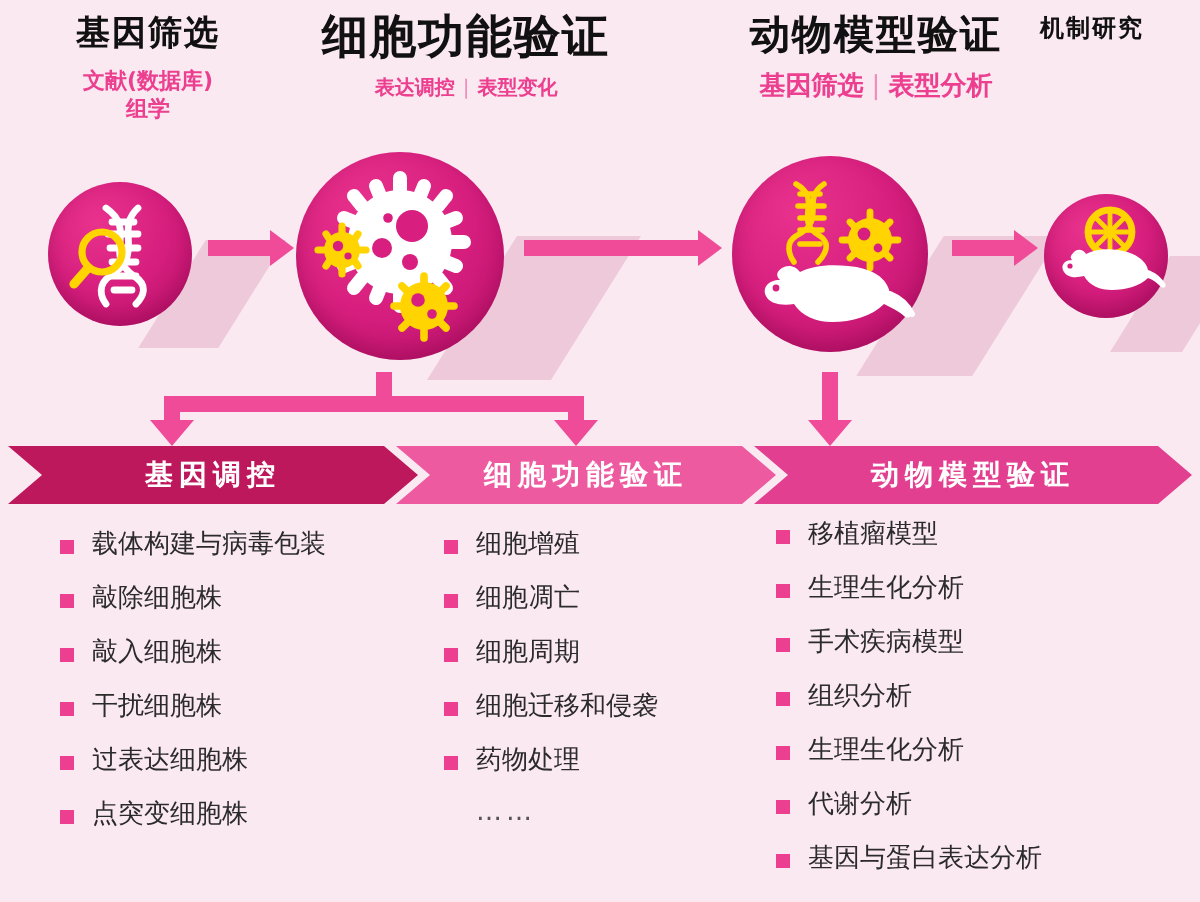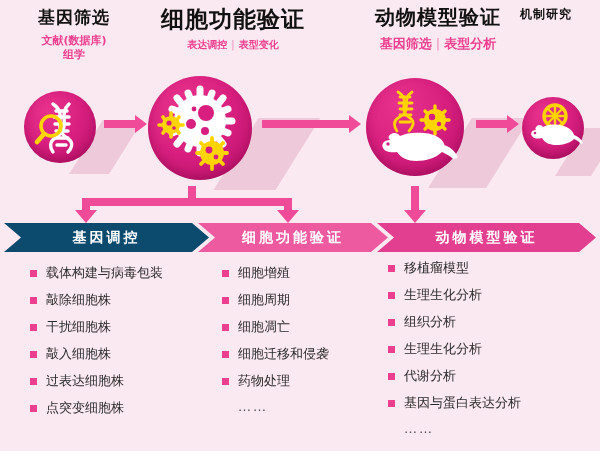"基因调控" .b1 { background: #0c4a6e -> #be185d }
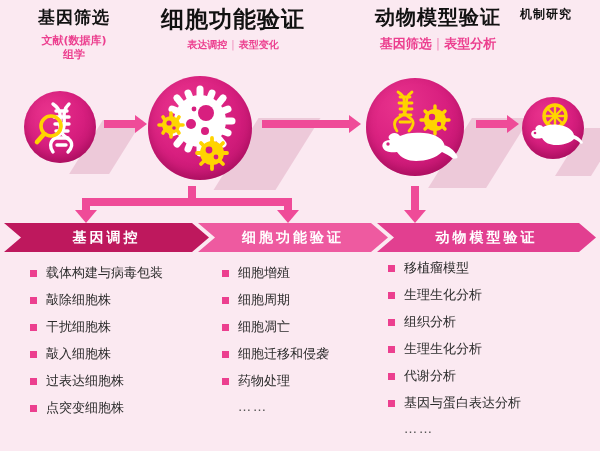"细胞周期" div.li { order: before "细胞凋亡" -> after "细胞凋亡" }
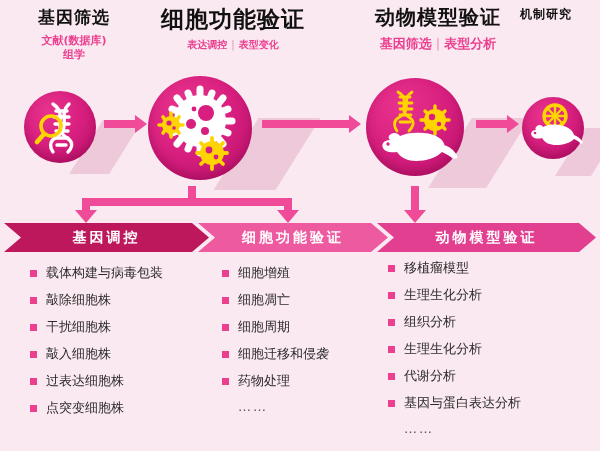"手术疾病模型" div.li { html: none -> <div> <span></span> <span>手术疾病模型</span> </div> }
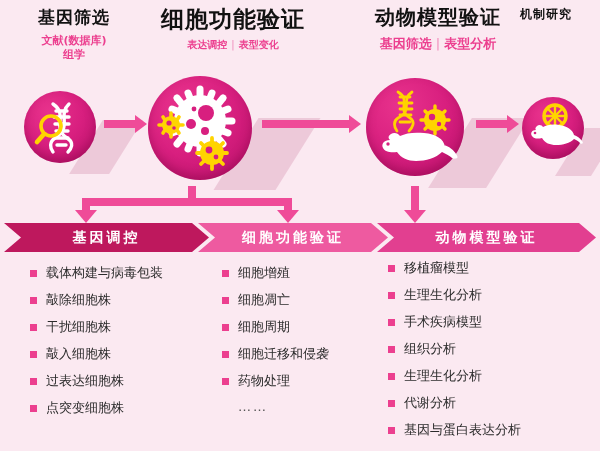"干扰细胞株" div.li { order: before "敲入细胞株" -> after "敲入细胞株" }
